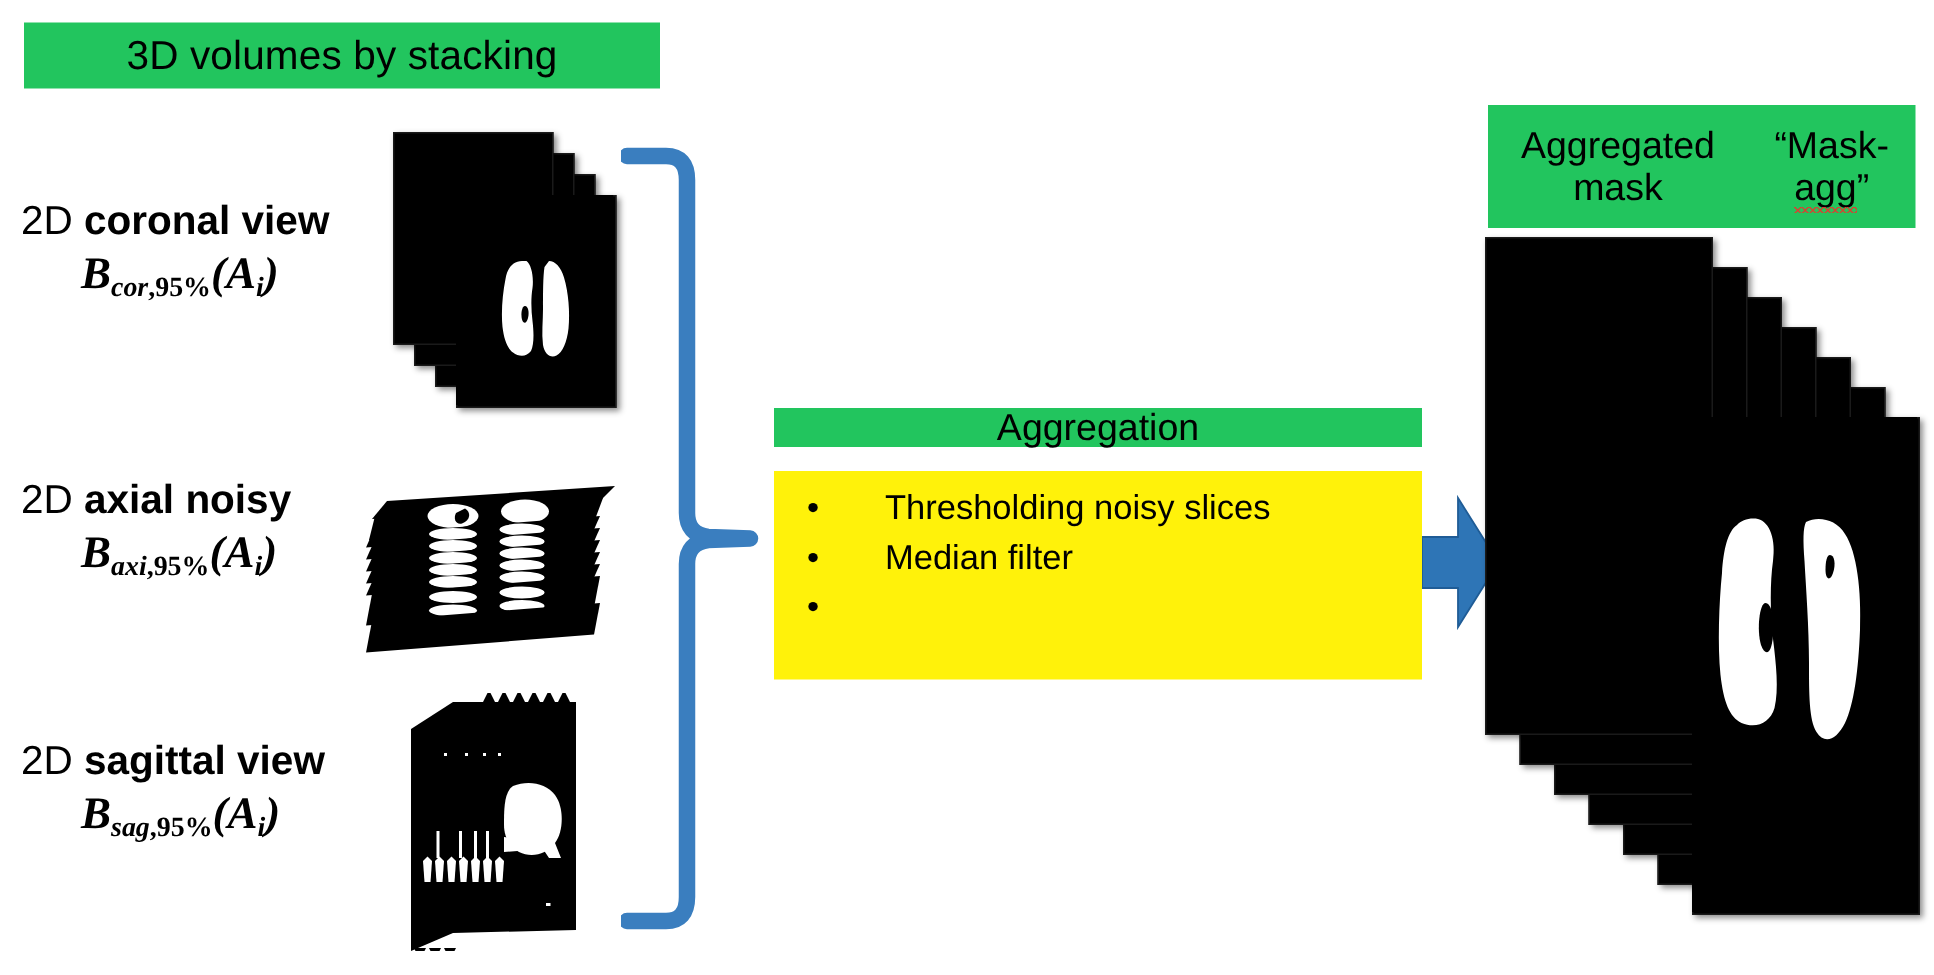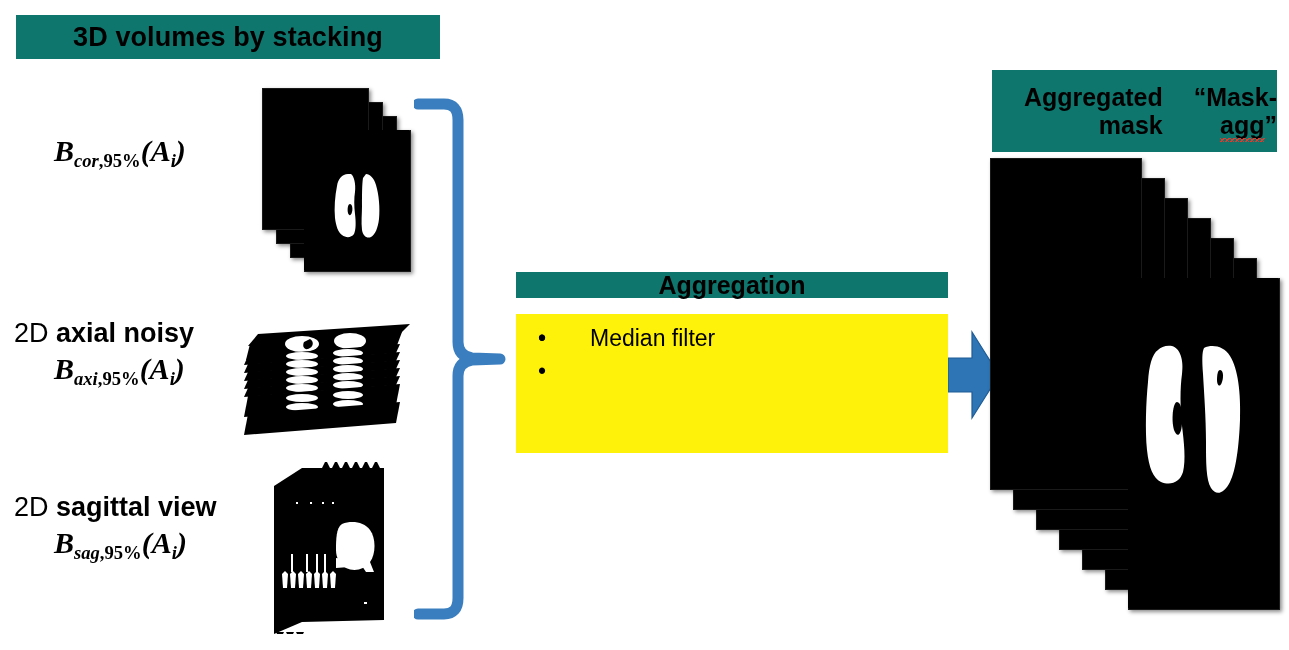"3D volumes by stacking" .green-box { background: #0f766e -> #22c55e; font-weight: bold -> normal; text-align: right -> center }
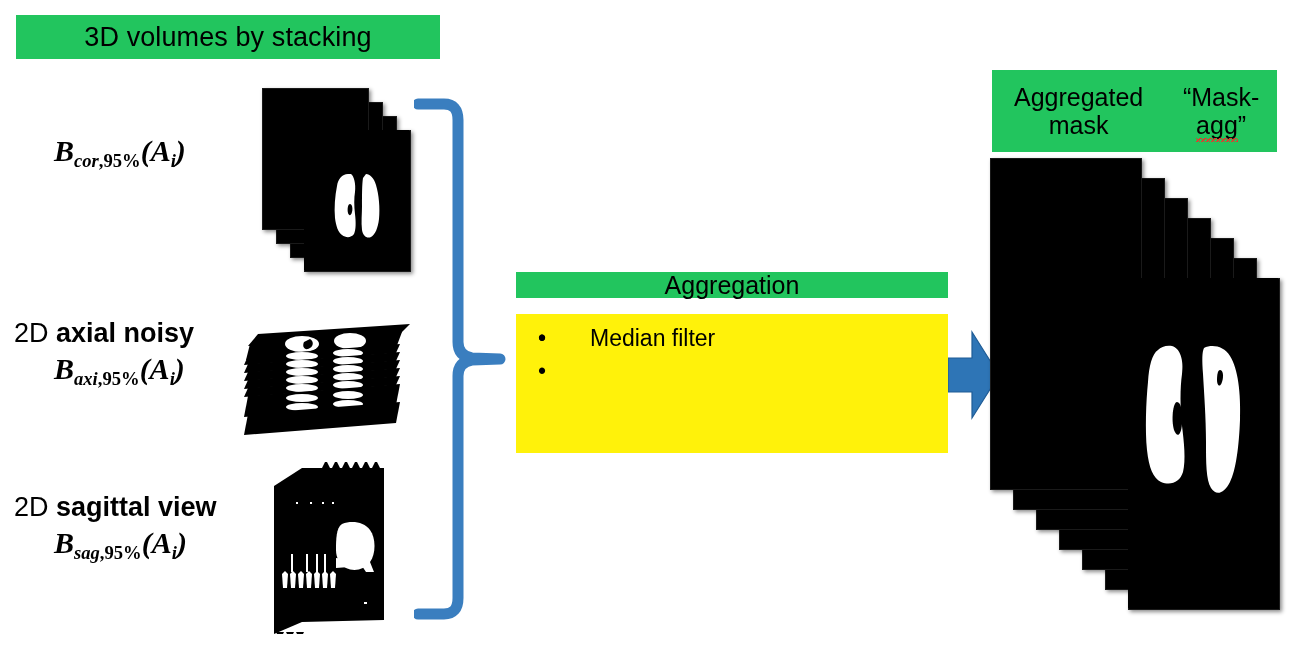"2D coronal view" div { html: none -> <div> <span>2D </span><span>coronal view</span> </div> }
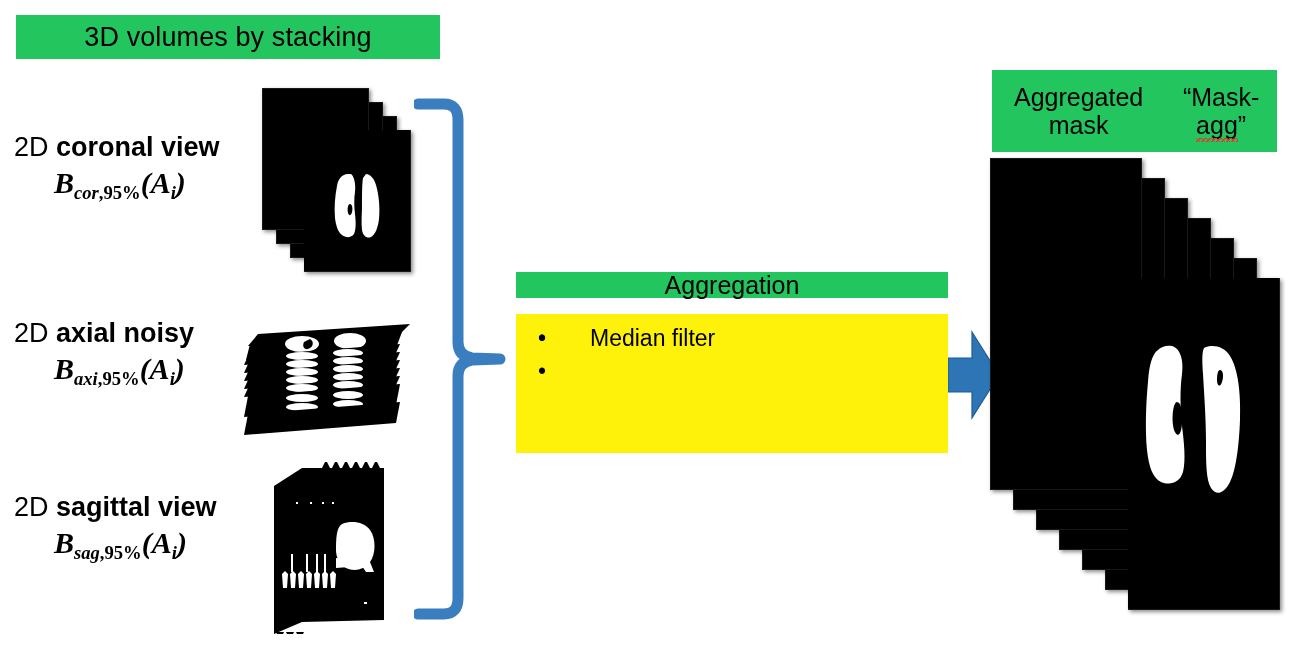"Thresholding noisy slices" span.txt { html: none -> <span>Thresholding noisy slices</span> }
